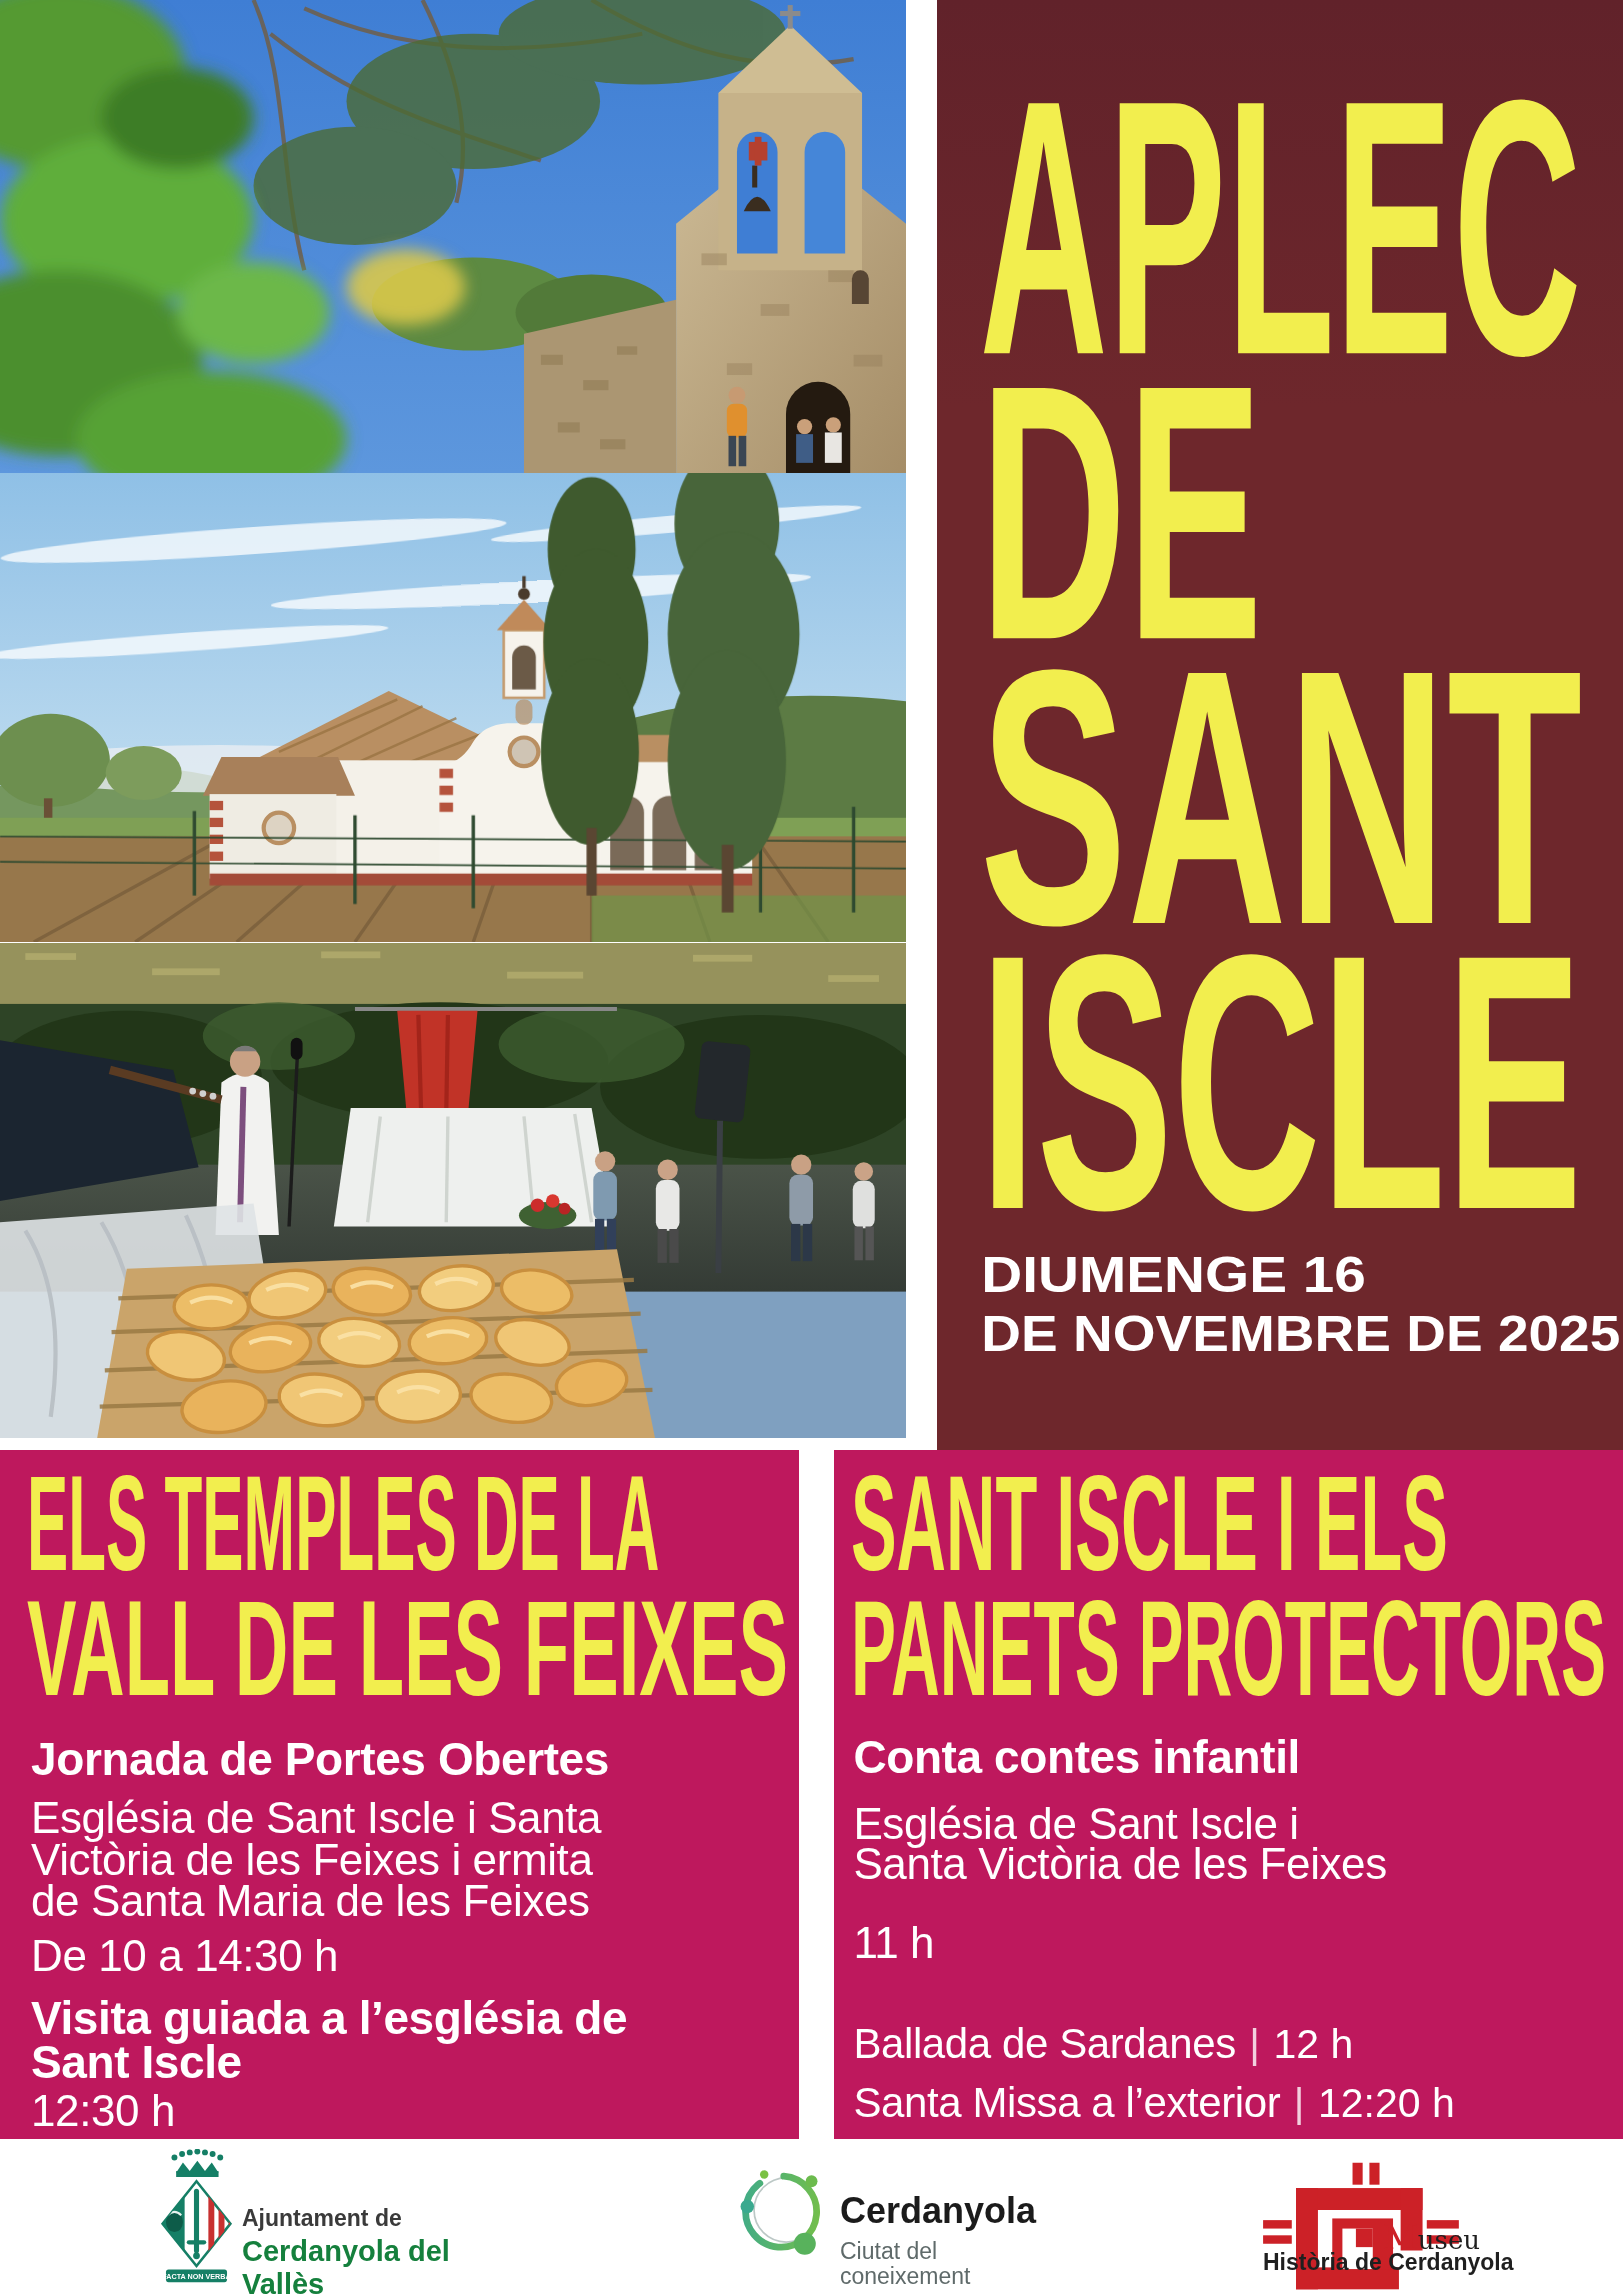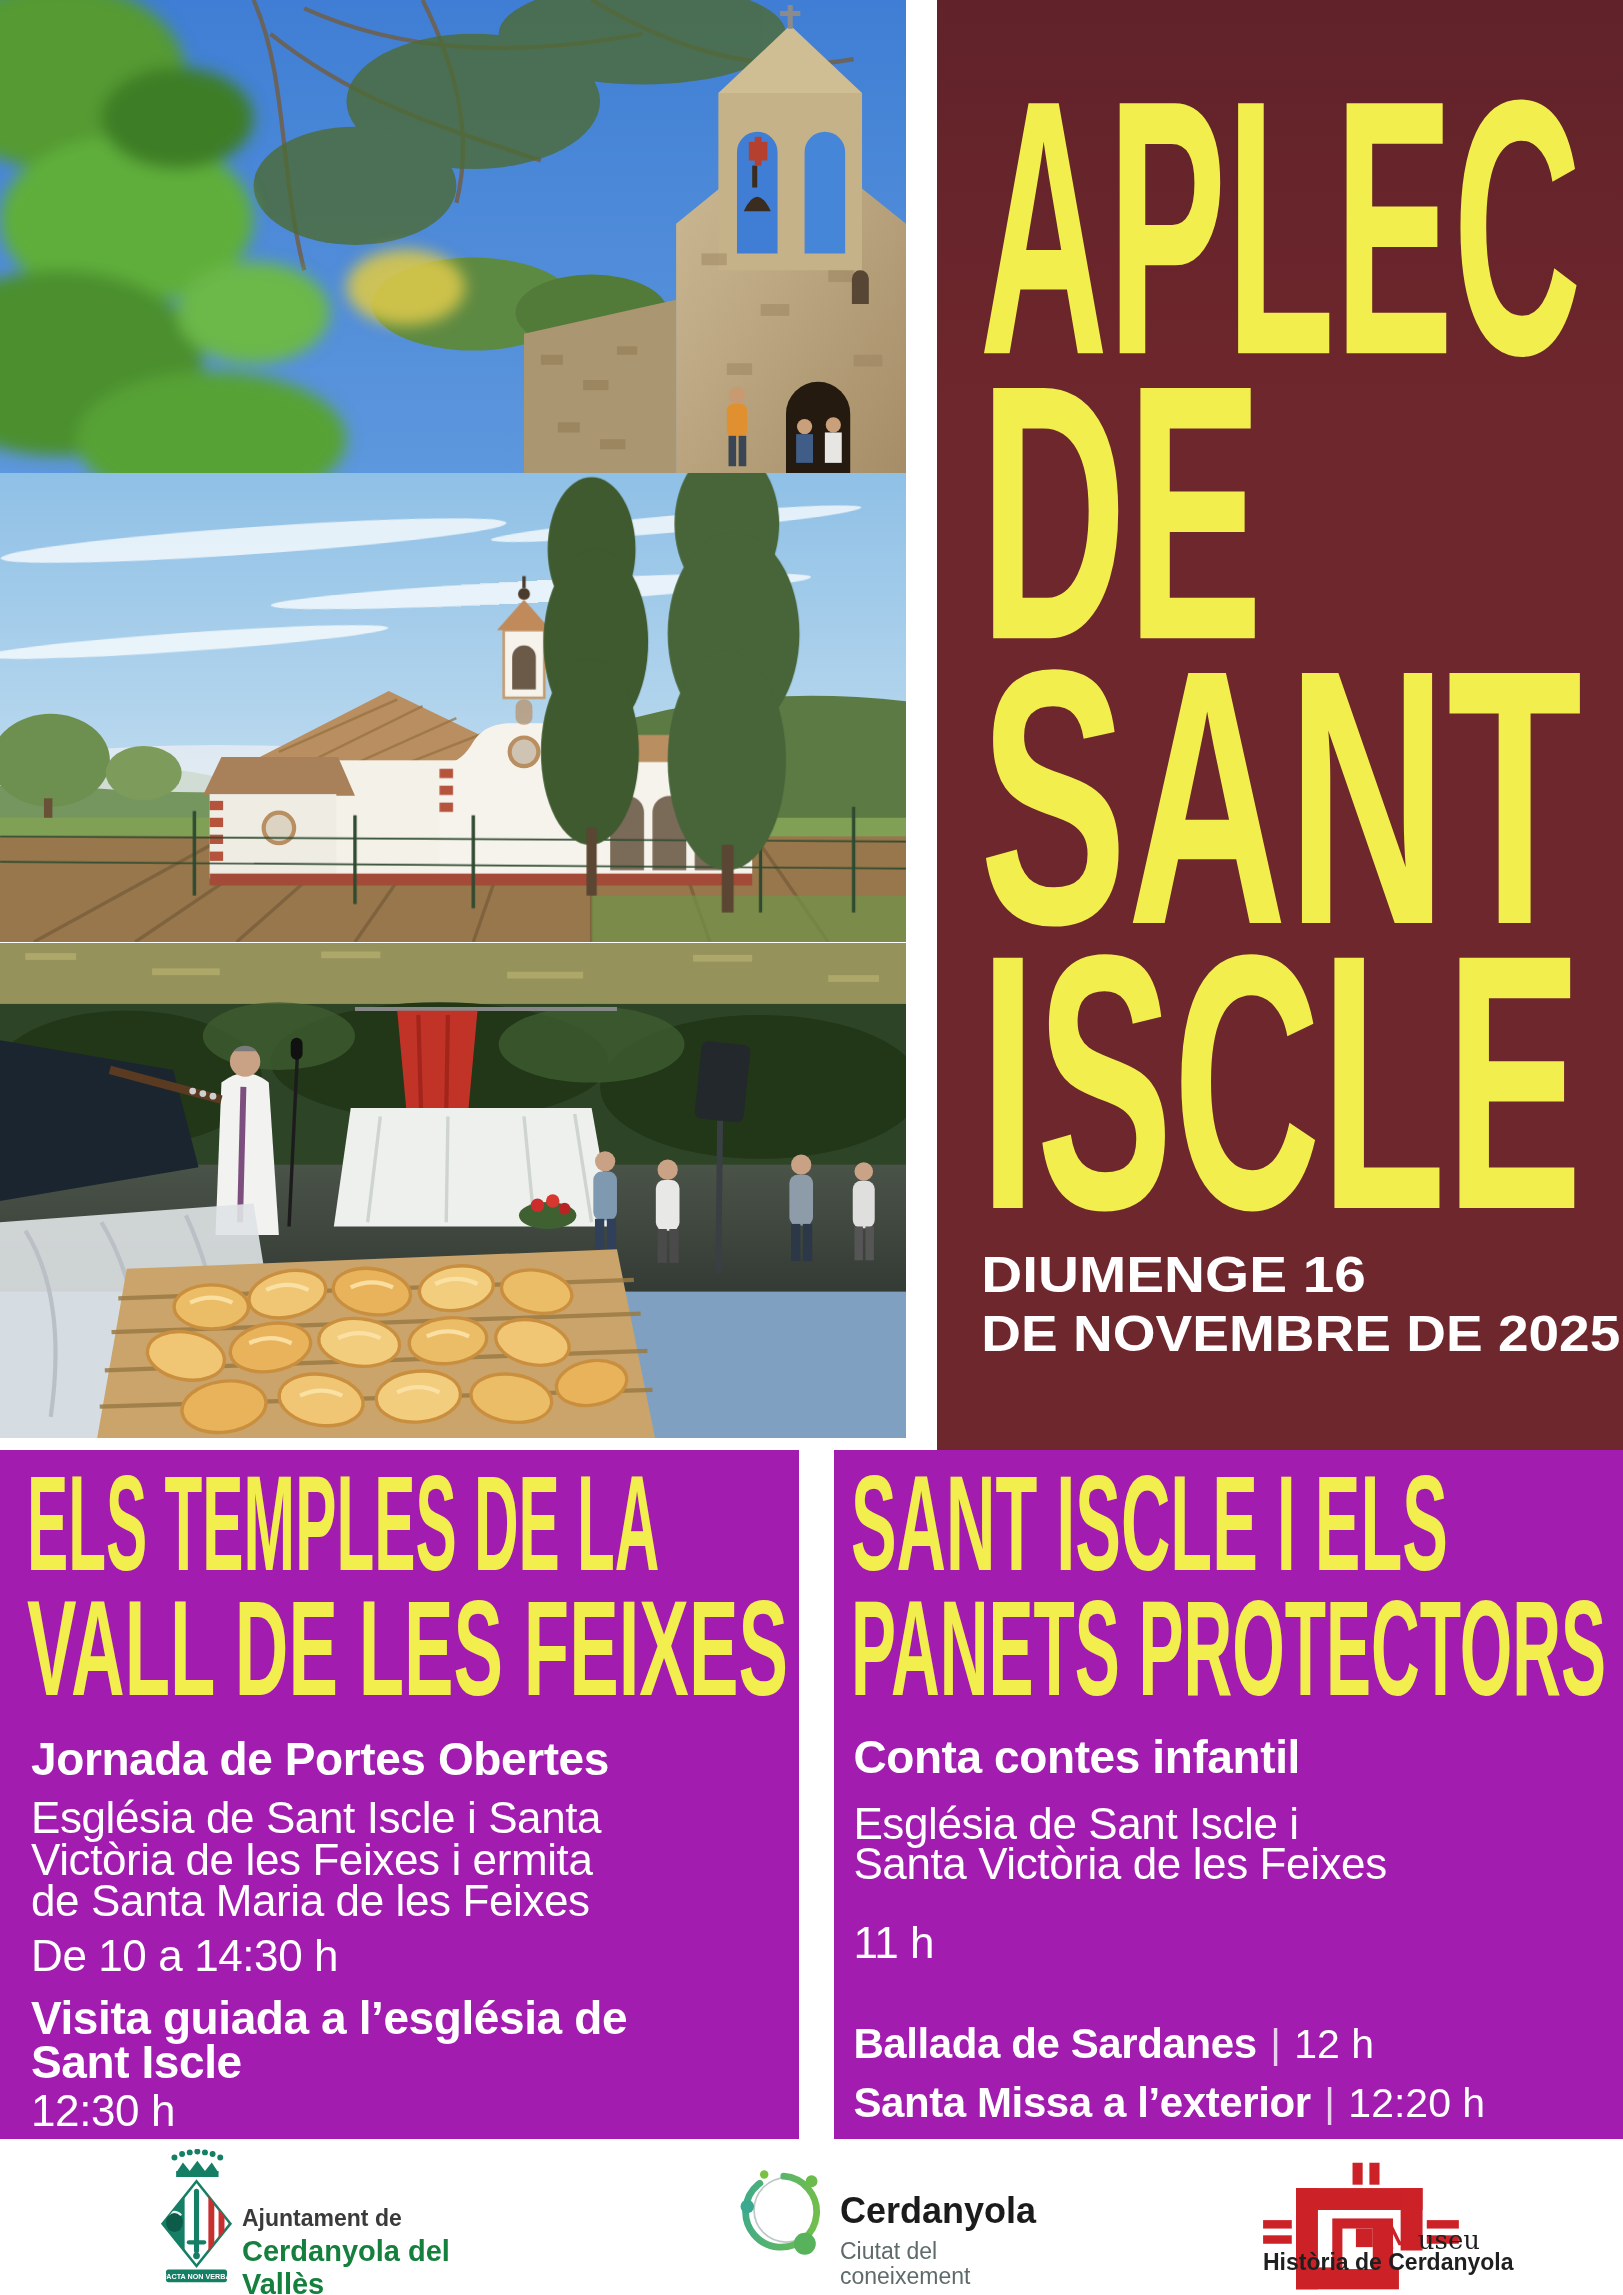"ELS TEMPLES DE LA" .panel { background: #a21caf -> #be185d }
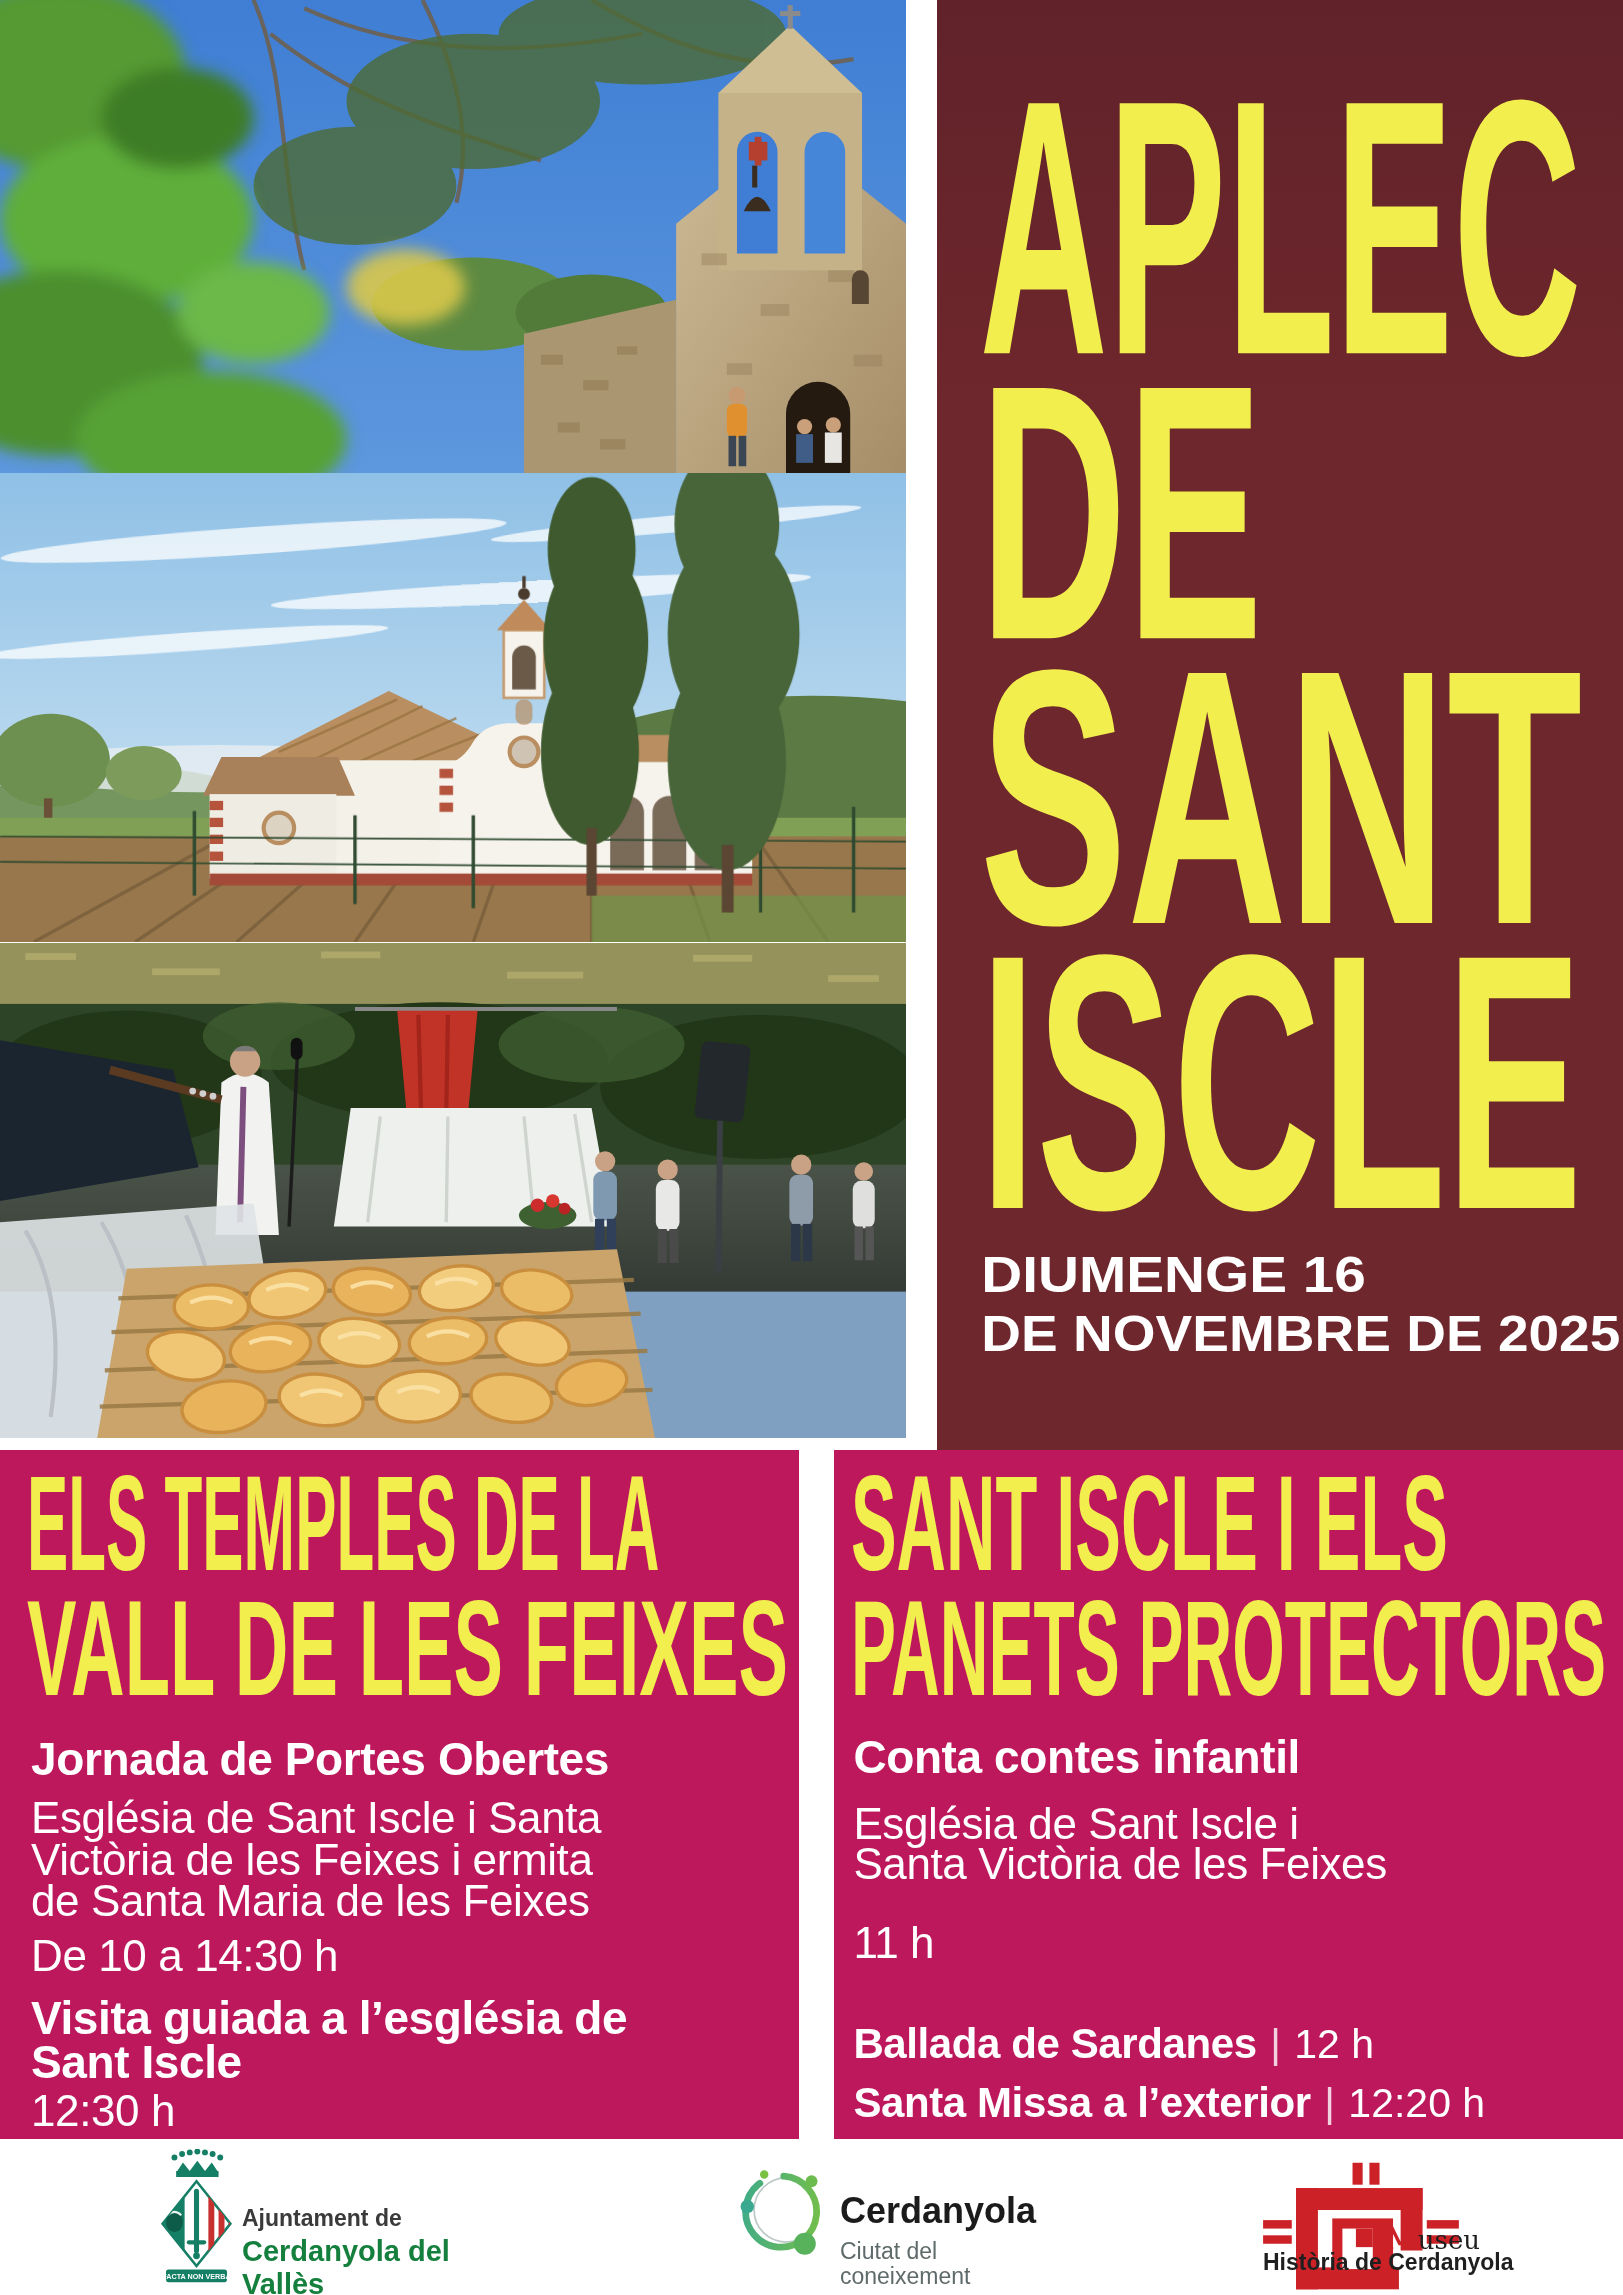"Ballada de Sardanes" .schedrow .lbl { font-weight: bold -> normal }
